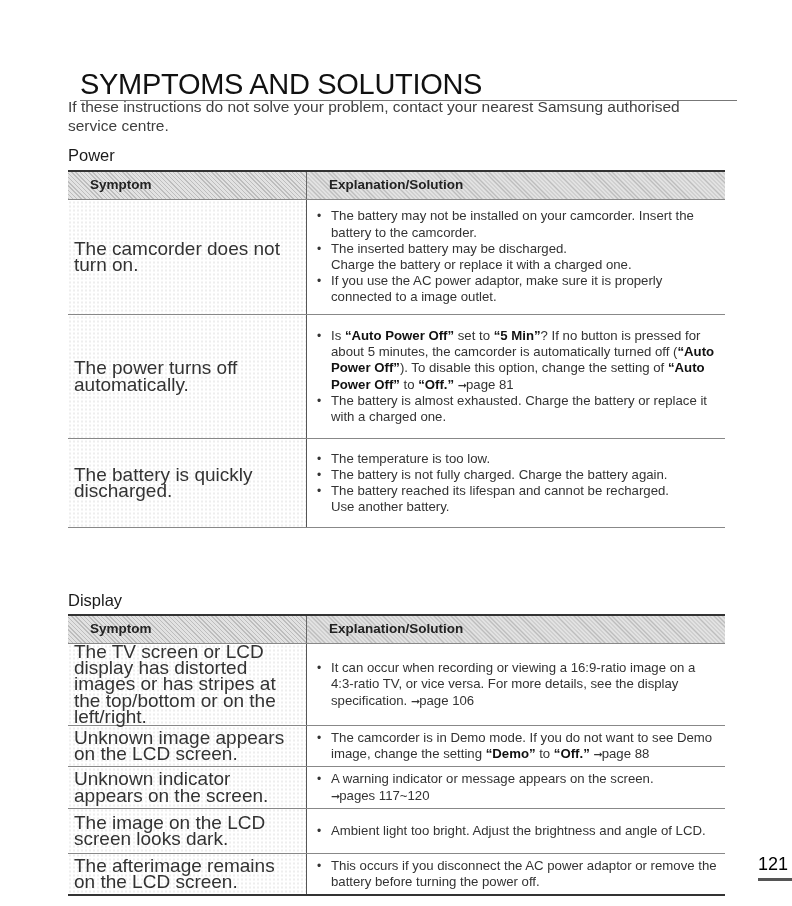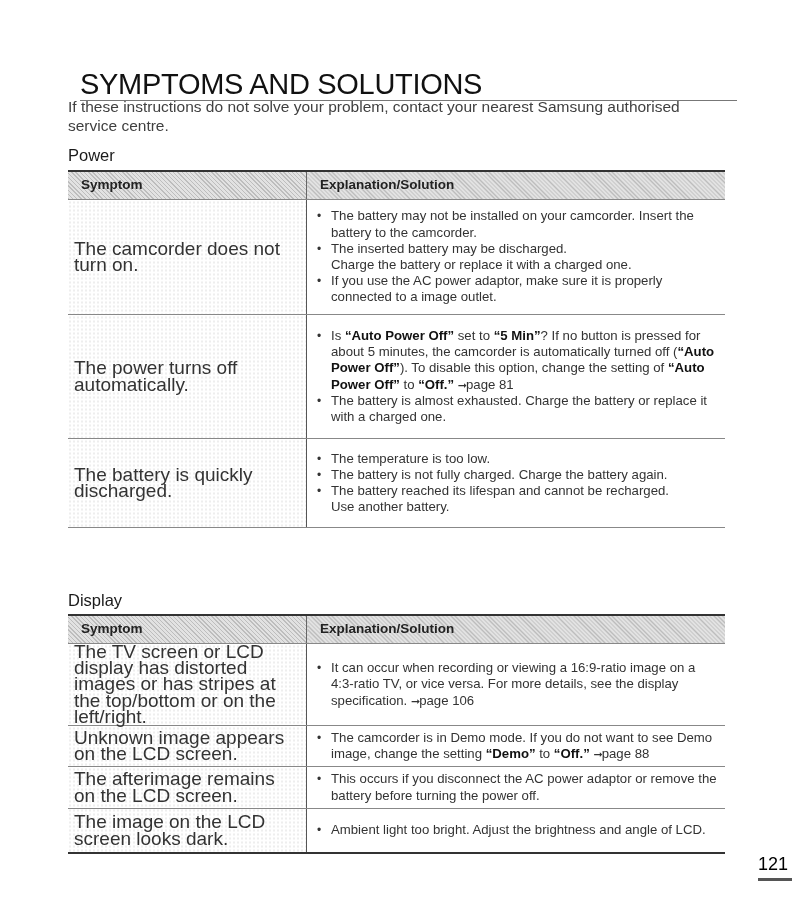"Symptom" table.st th { padding: 0 13px -> 0 22px }
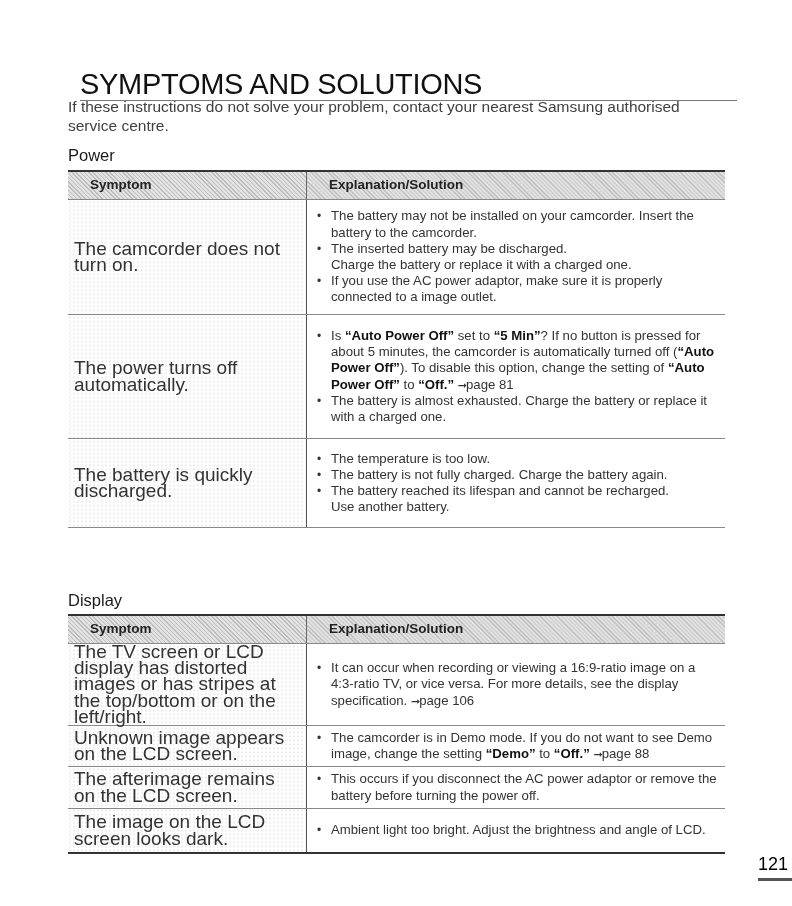"Unknown indicator appears on the" tr { html: none -> <tr> <td>Unknown indicator appears on the screen.</td> <td> <ul> <li><span>A warning indicator or message appears on the screen.</span><span><span>➞</span><span>pages 117~120</span></span></li> </ul> </td> </tr> }
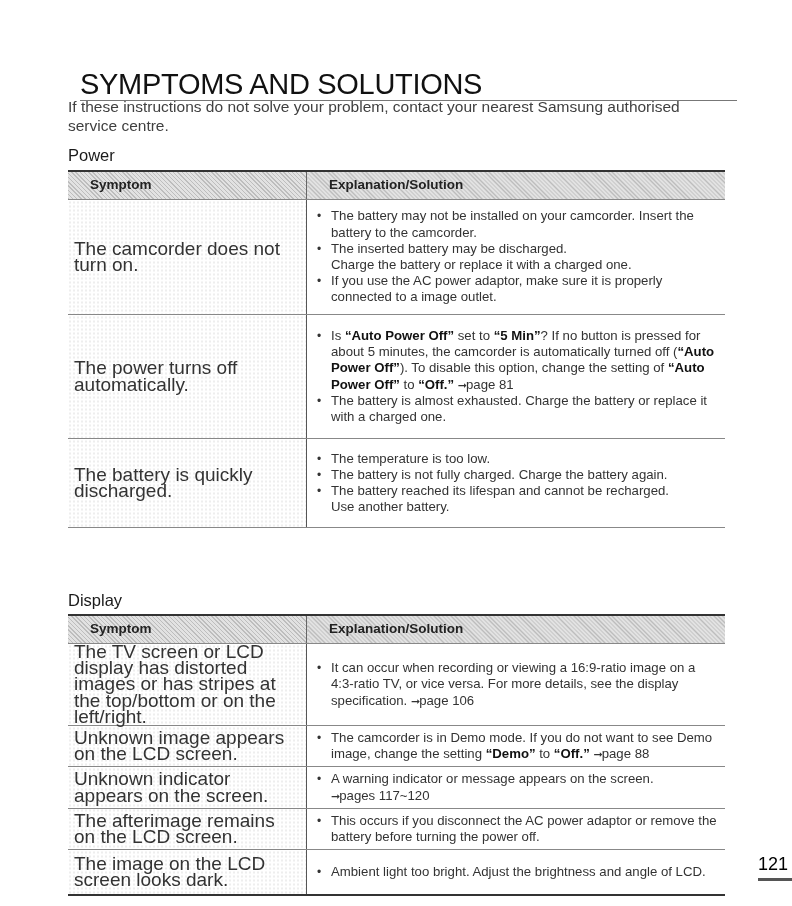"The afterimage remains on the" tr { order: before "The image on the LCD" -> after "The image on the LCD" }
